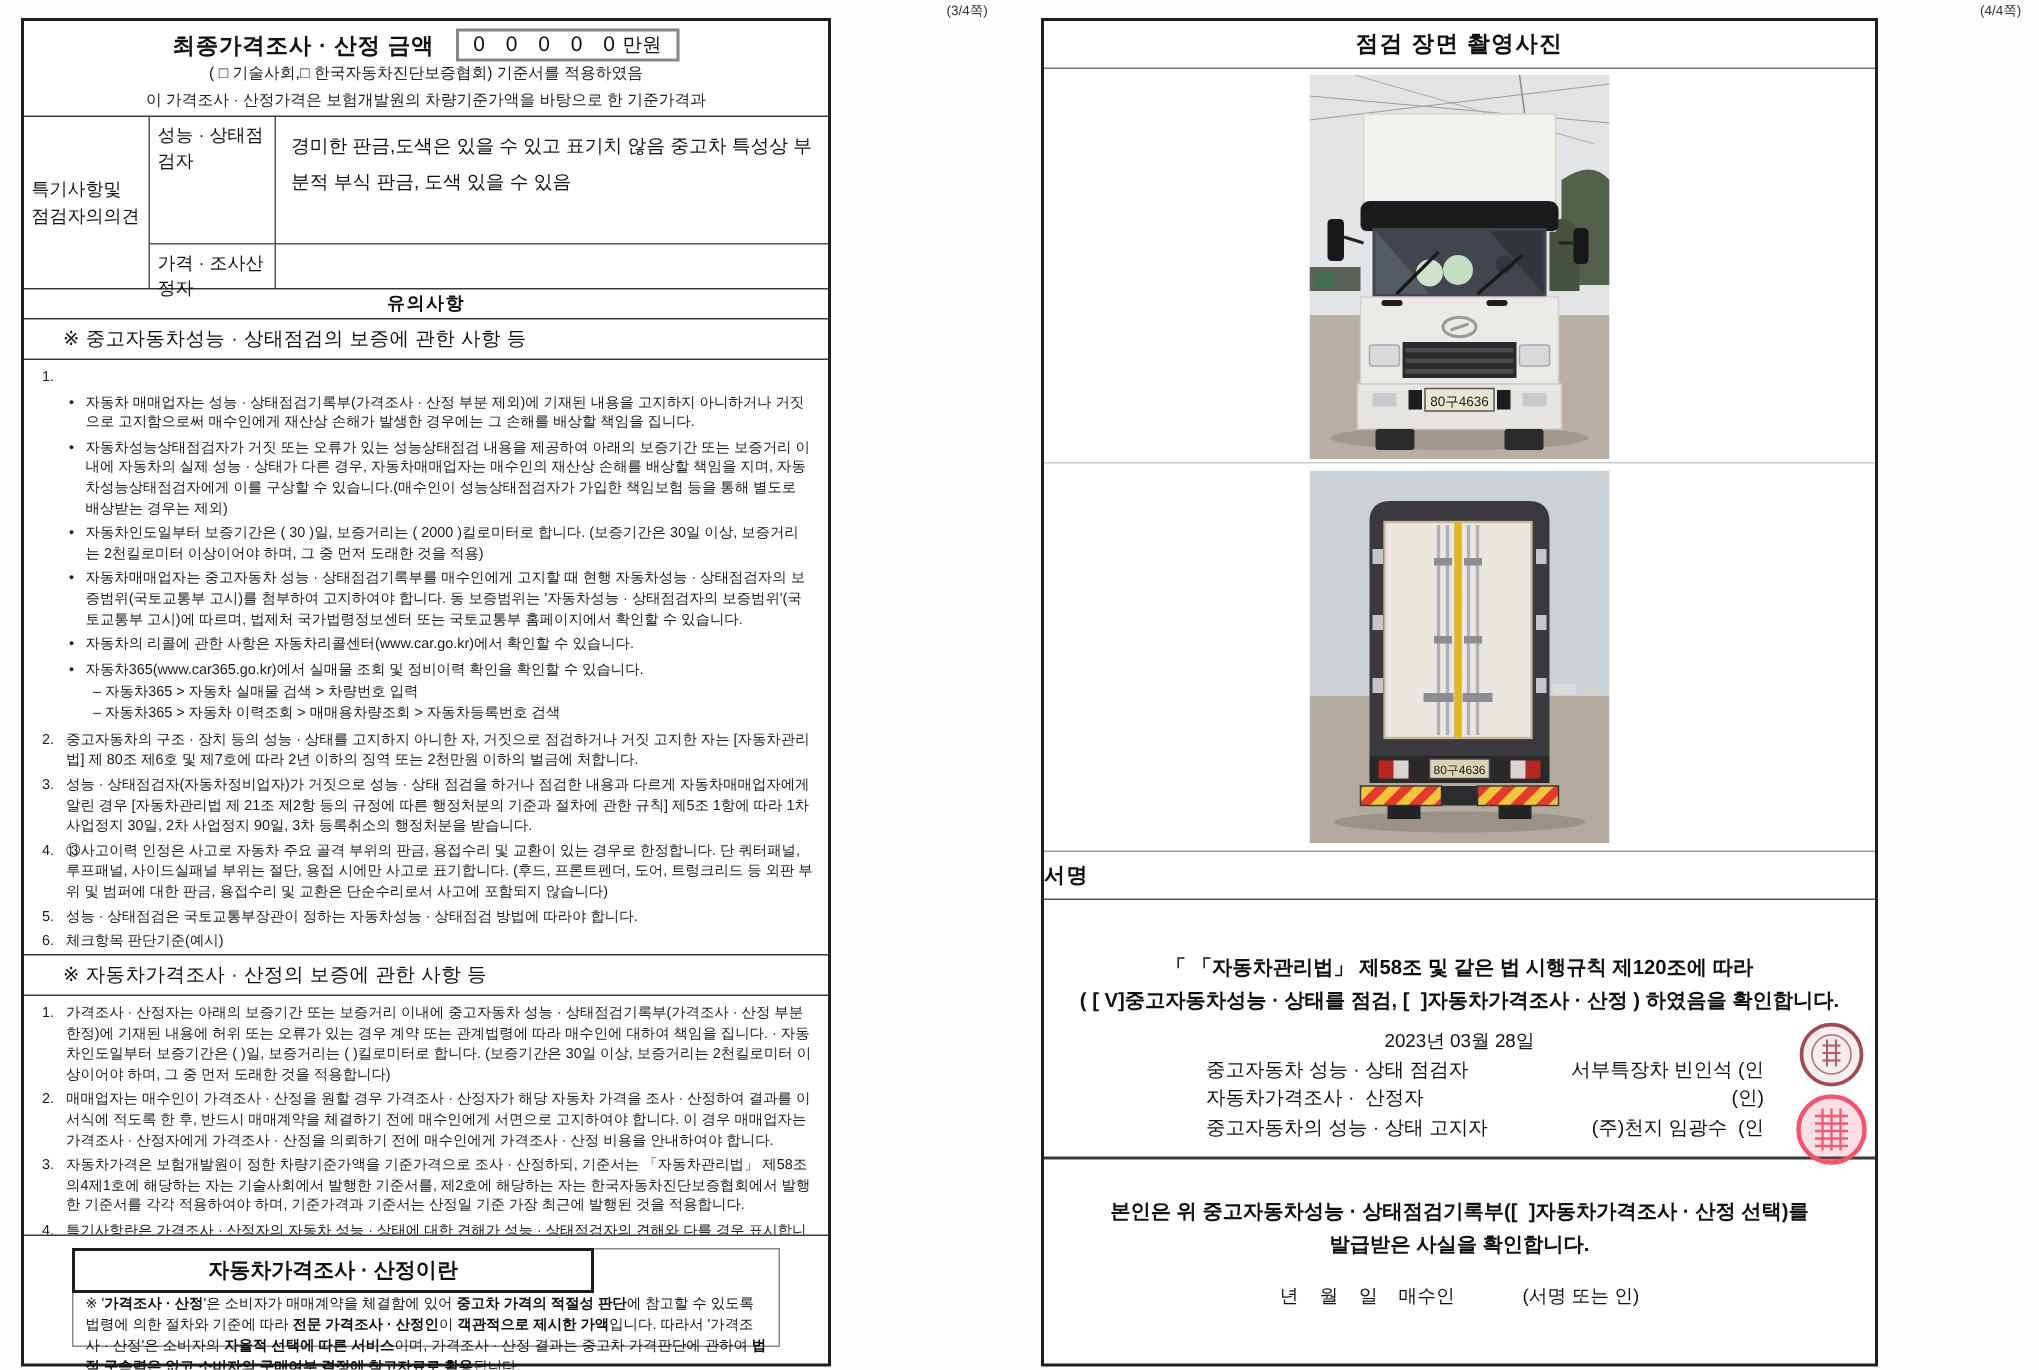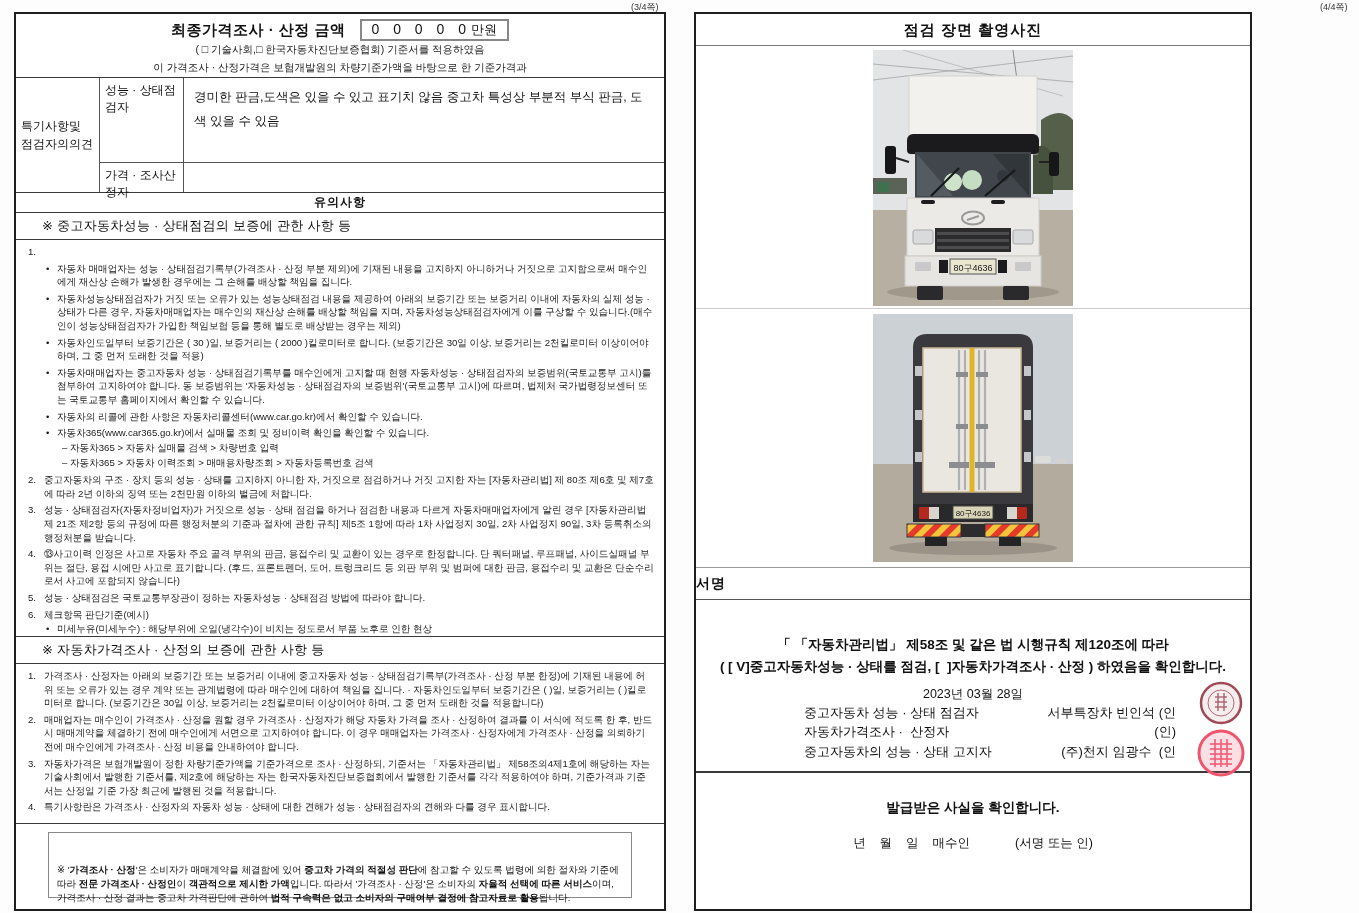"최종가격조사 · 산정 금액" #pageL { width: 652px -> 540px }
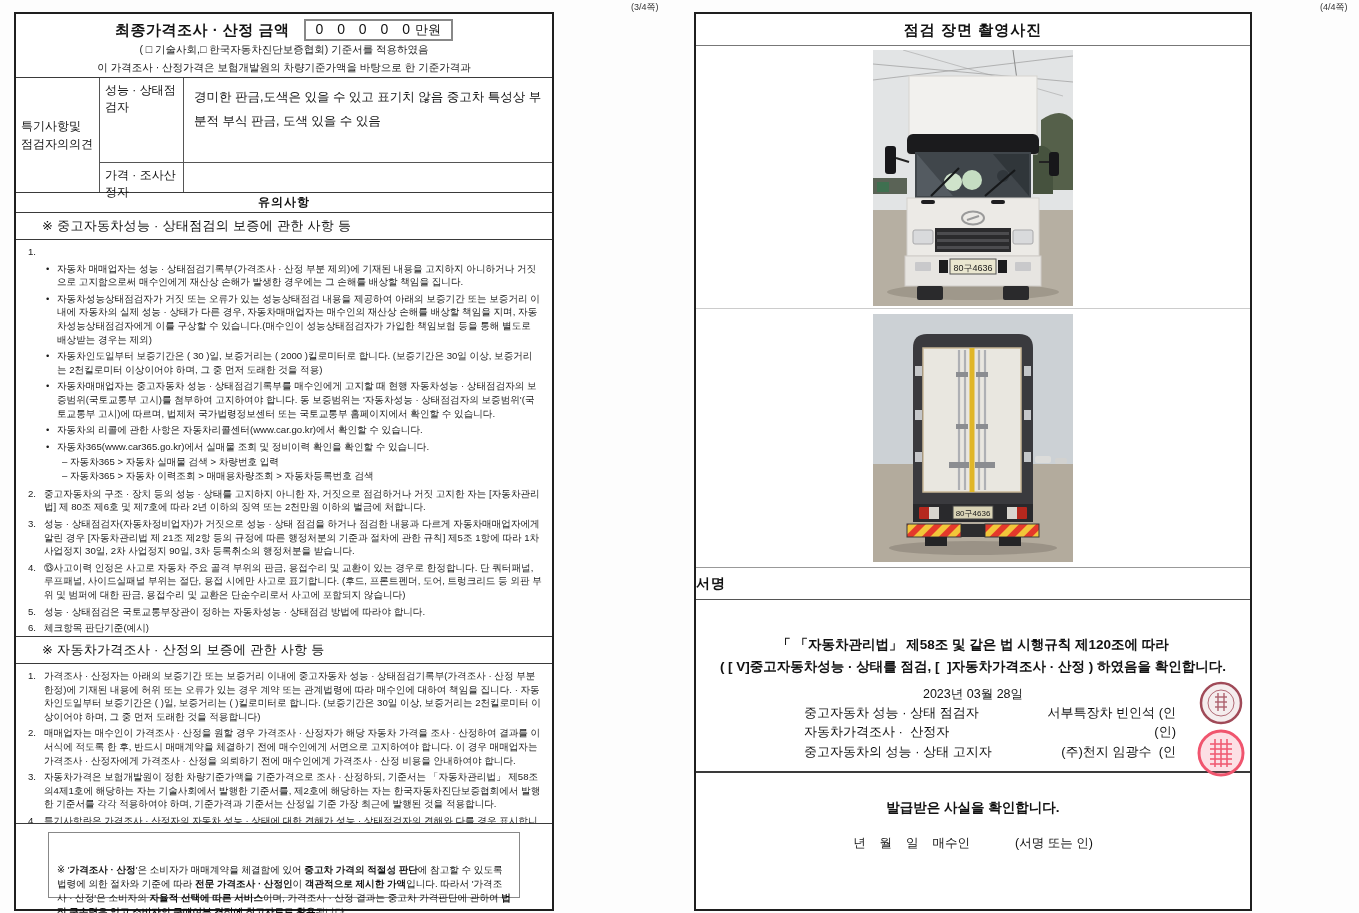"본인은 위 중고자동차성능 · 상태점검기록부([" div.bline { html: none -> <div>본인은 위 중고자동차성능 · 상태점검기록부([ ]자동차가격조사 · 산정 선택)를</div> }
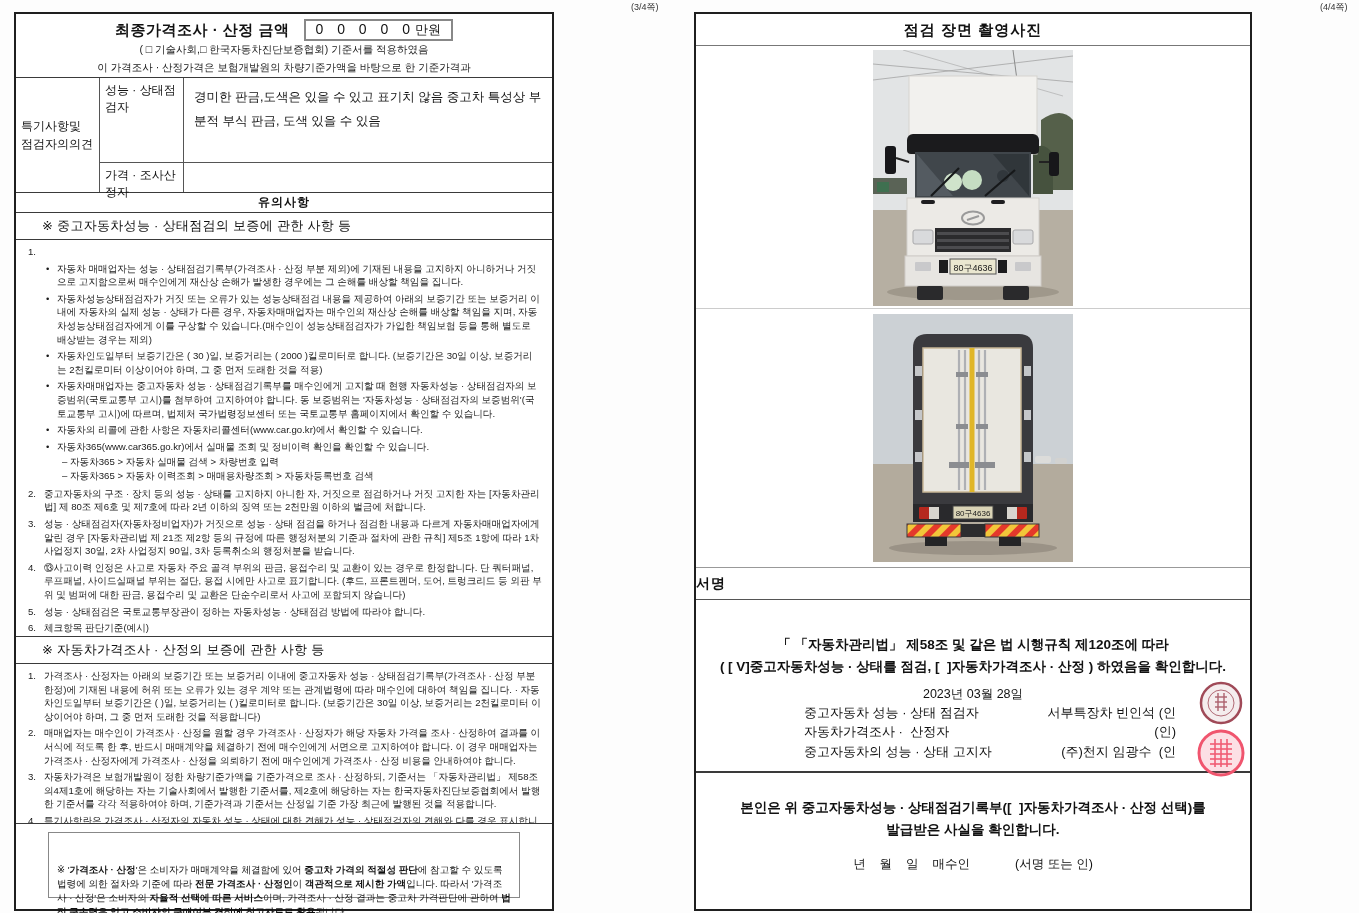"자동차가격조사 · 산정이란" div.def-title { html: none -> <div>자동차가격조사 · 산정이란</div> }
